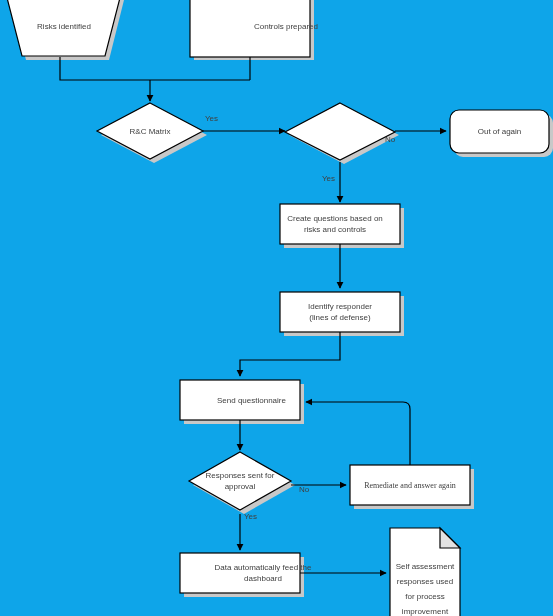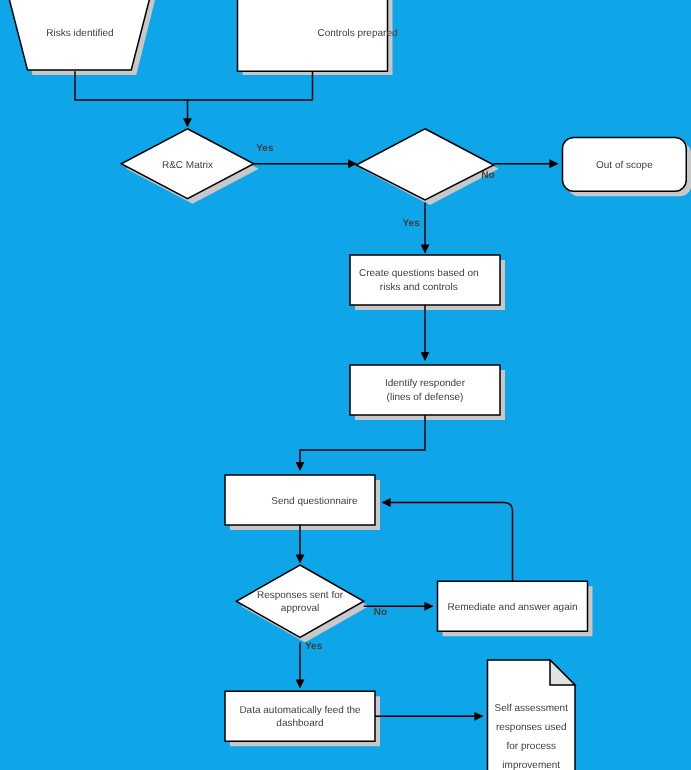"Yes" .edge-label { font-weight: bold -> none }
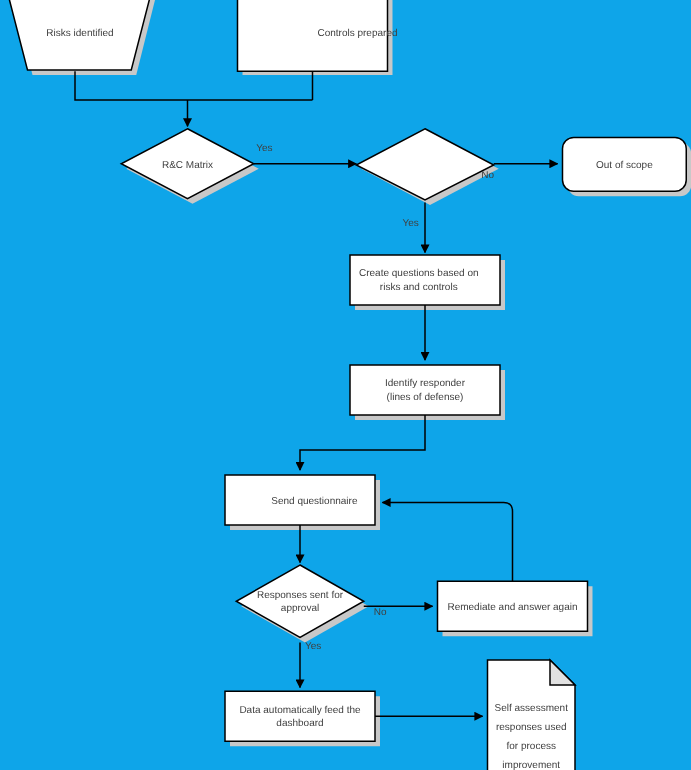"Out of scope" div.node-label { text: scope -> again }
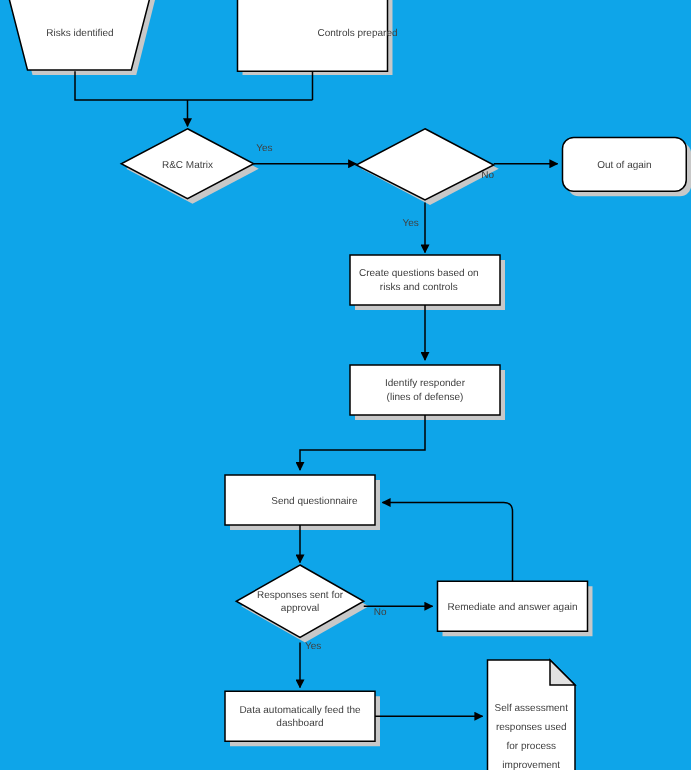"Remediate and answer again" div.node-label { font-family: none -> Liberation Serif, serif }
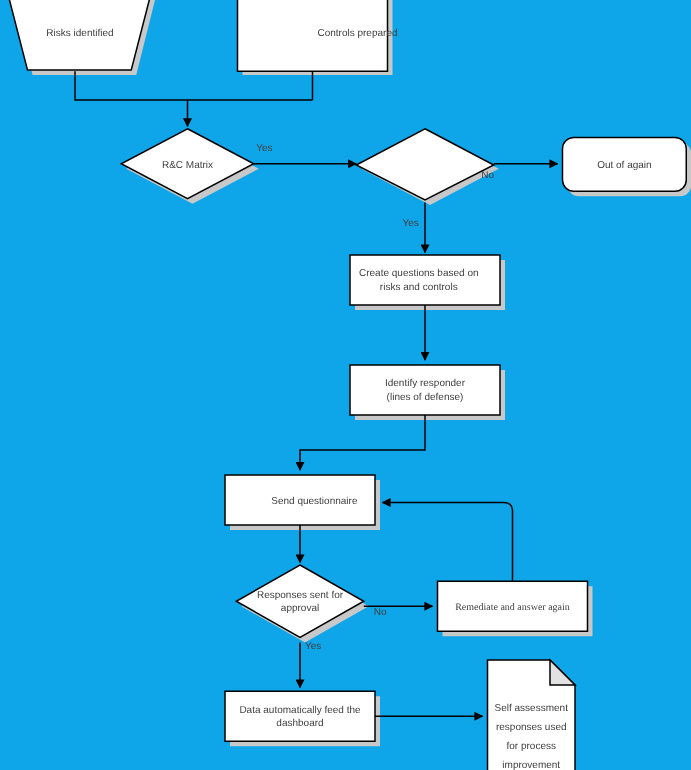"Data automatically feed the" div.node-label { padding-left: none -> 23px }
